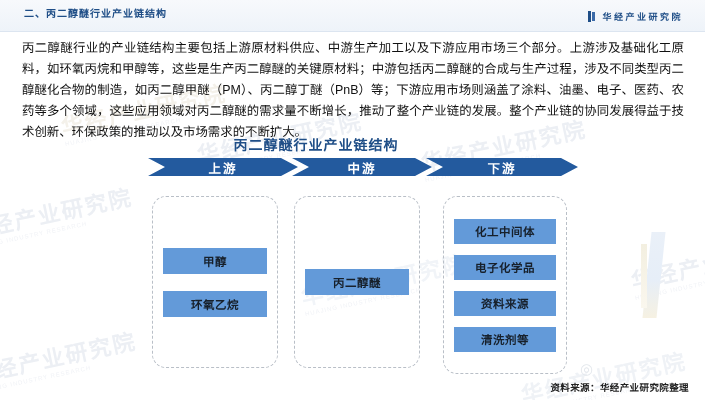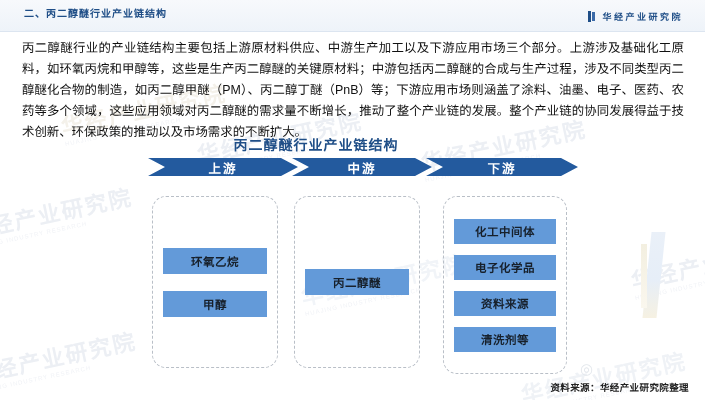"环氧乙烷" div.node { order: before "甲醇" -> after "甲醇" }
